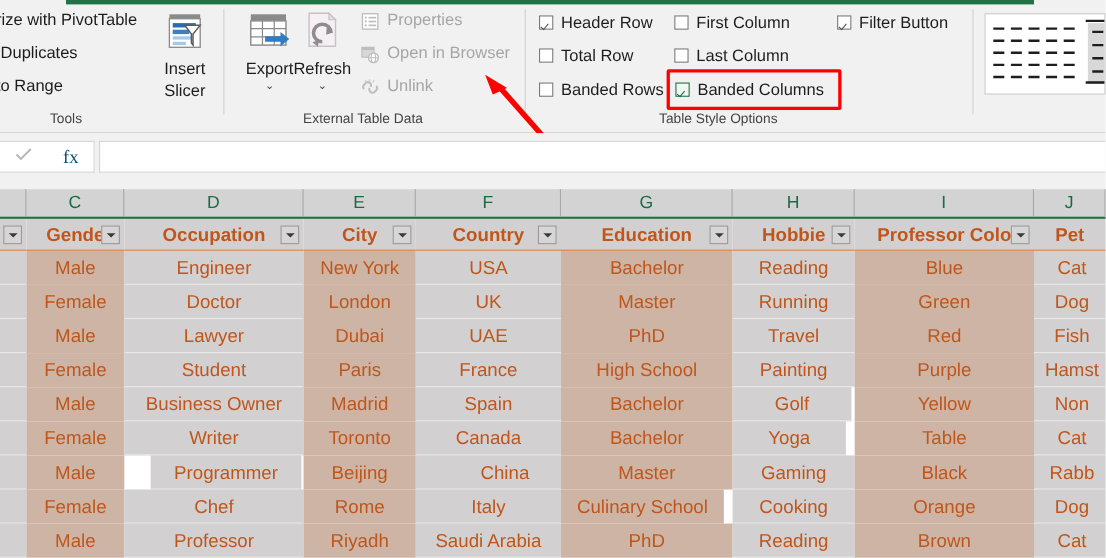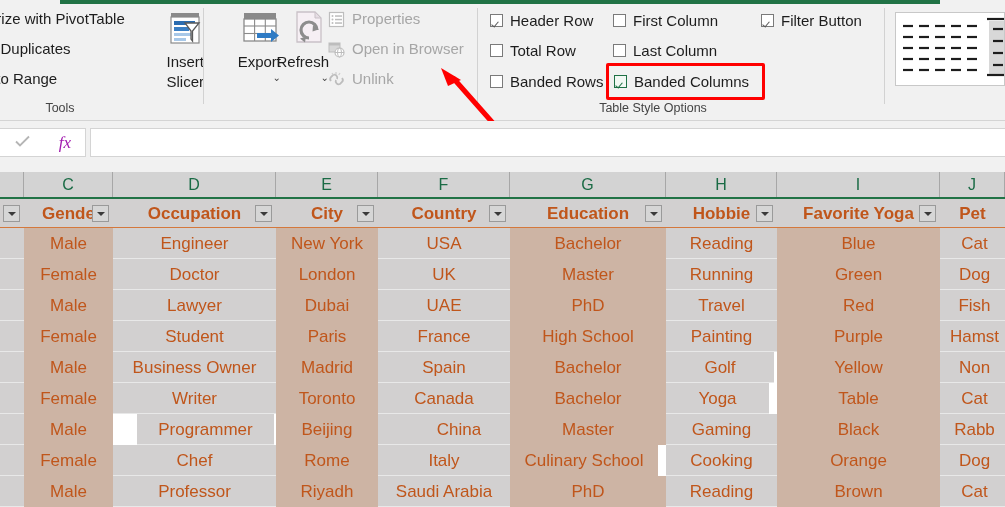"Insert" .big-btn { text-align: right -> center }
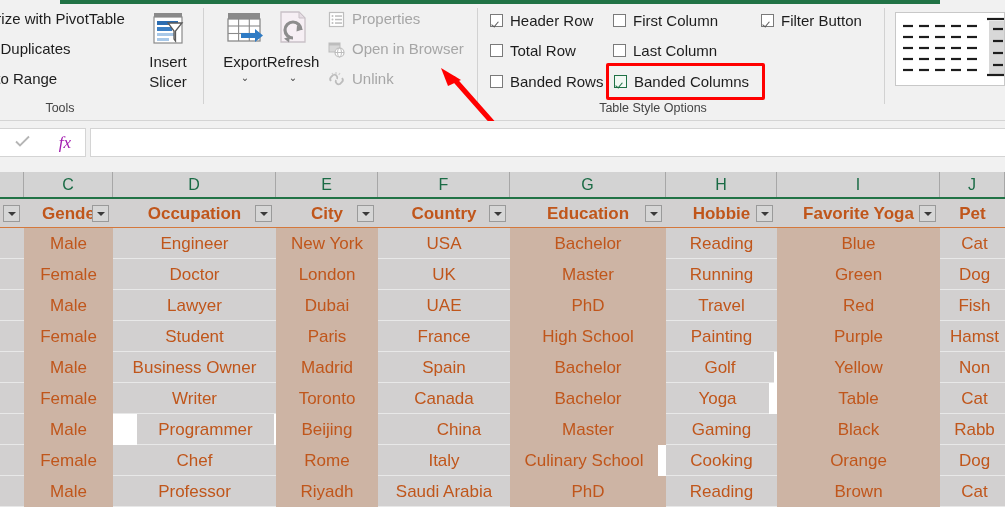"External Table Data" div.grp-title { html: none -> <div>External Table Data</div> }
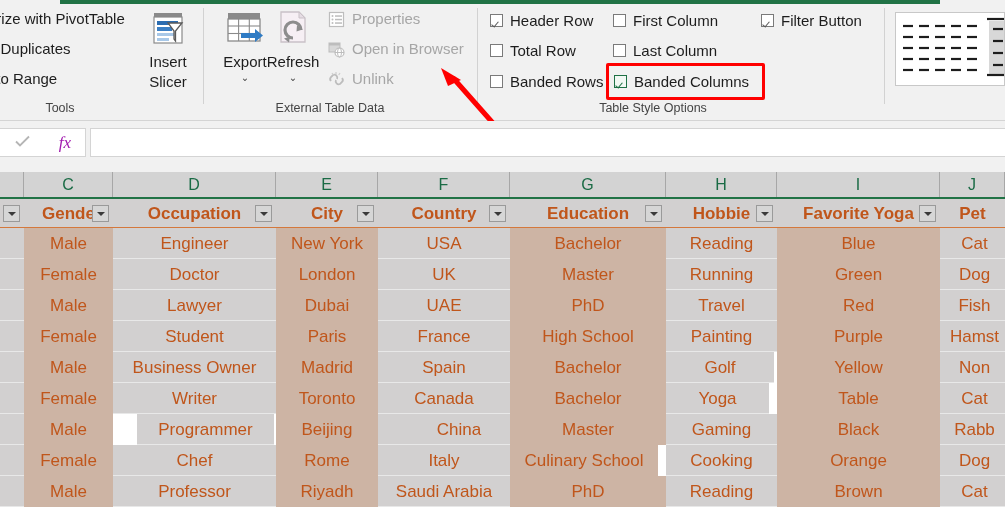"fx" span { color: #a21caf -> #0c4a6e; font-style: italic -> none }
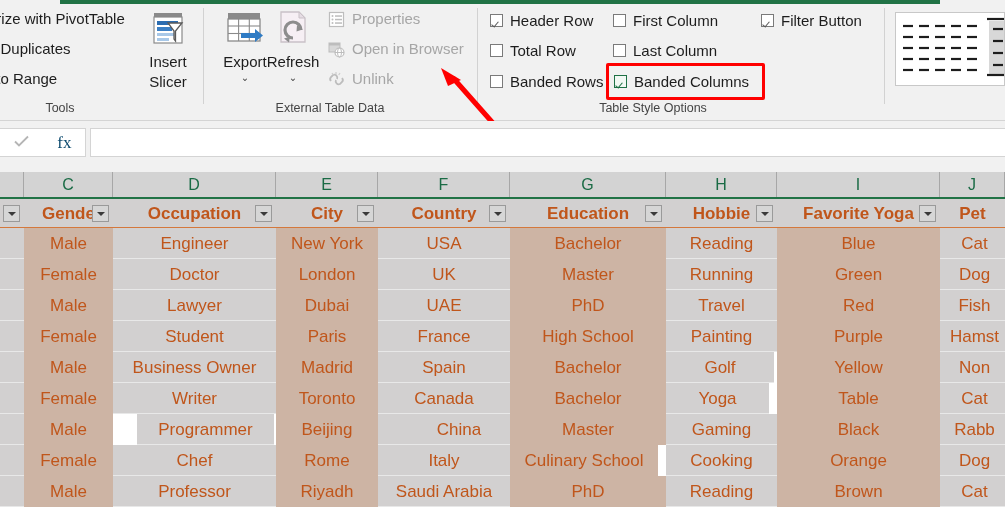"Favorite Yoga" div.cell { text: Favorite Yoga -> Professor Colo }
